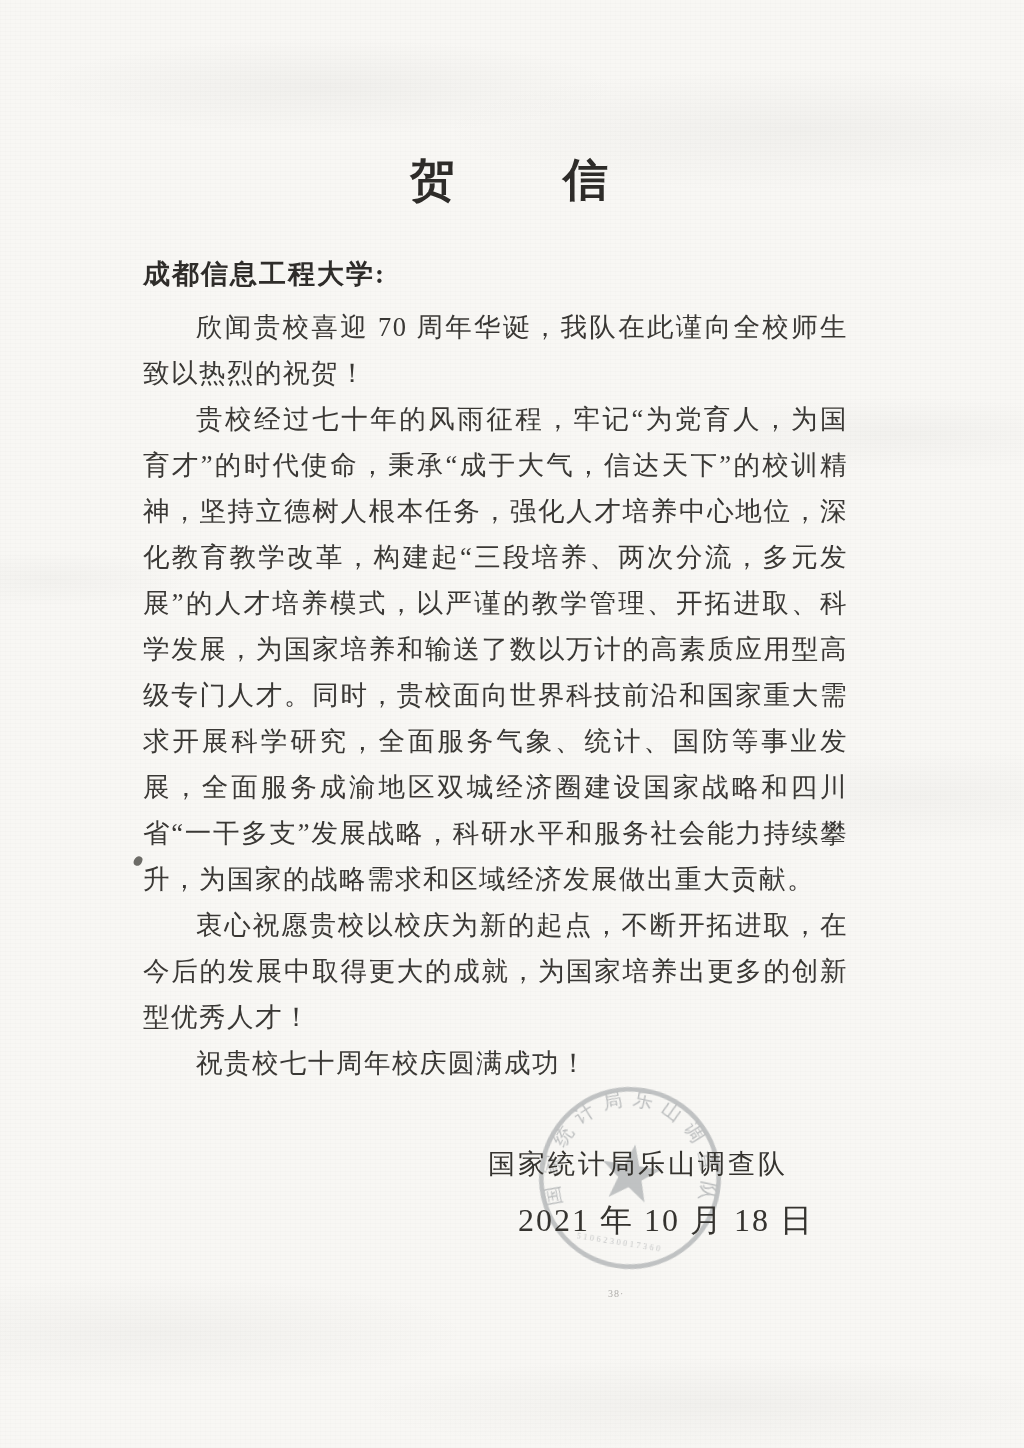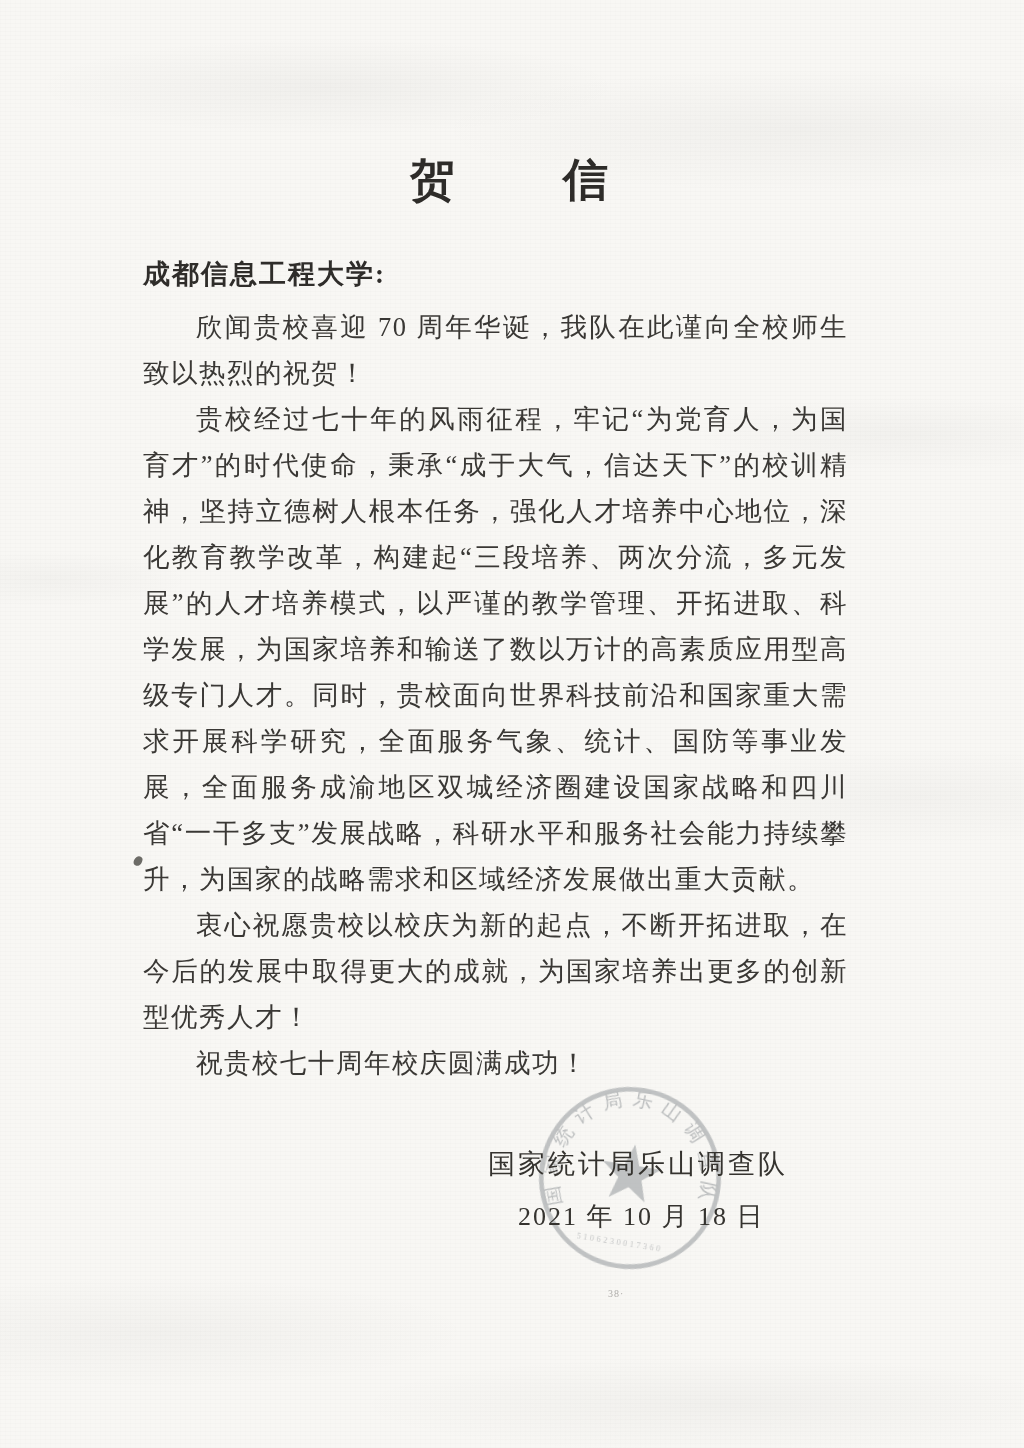"2021 年 10 月 18" .date-line { font-size: 26px -> 32px }
